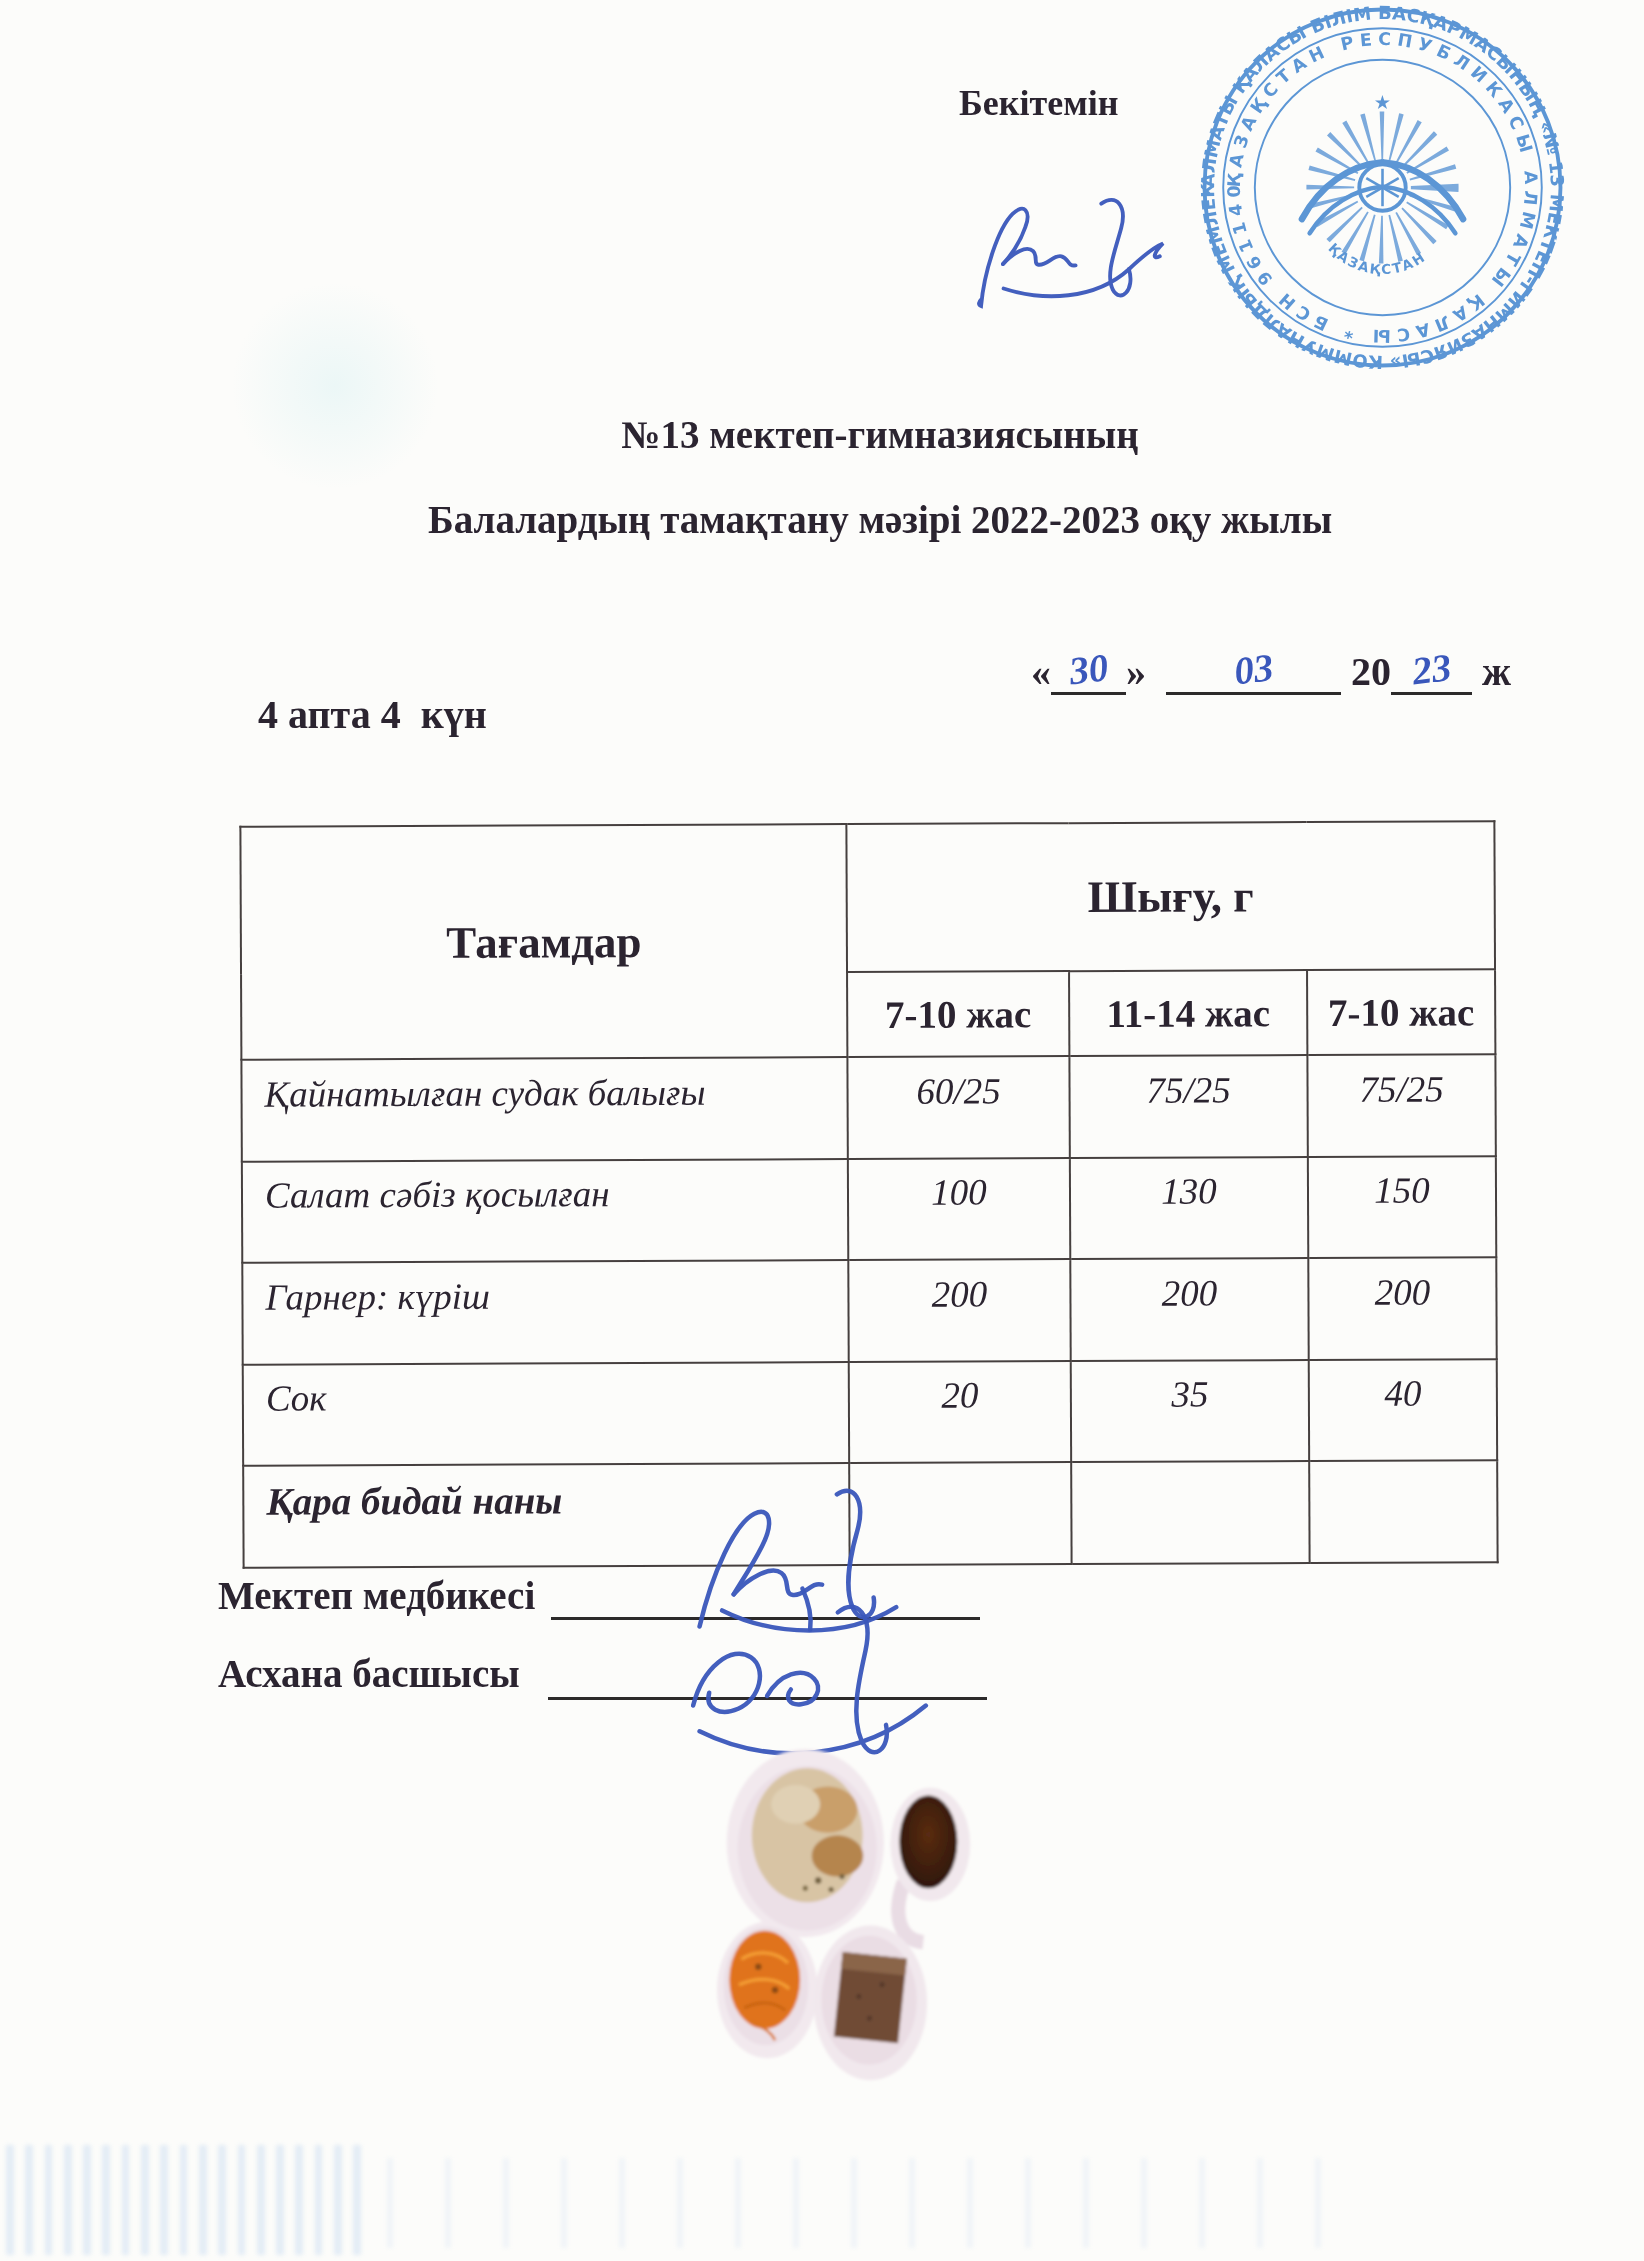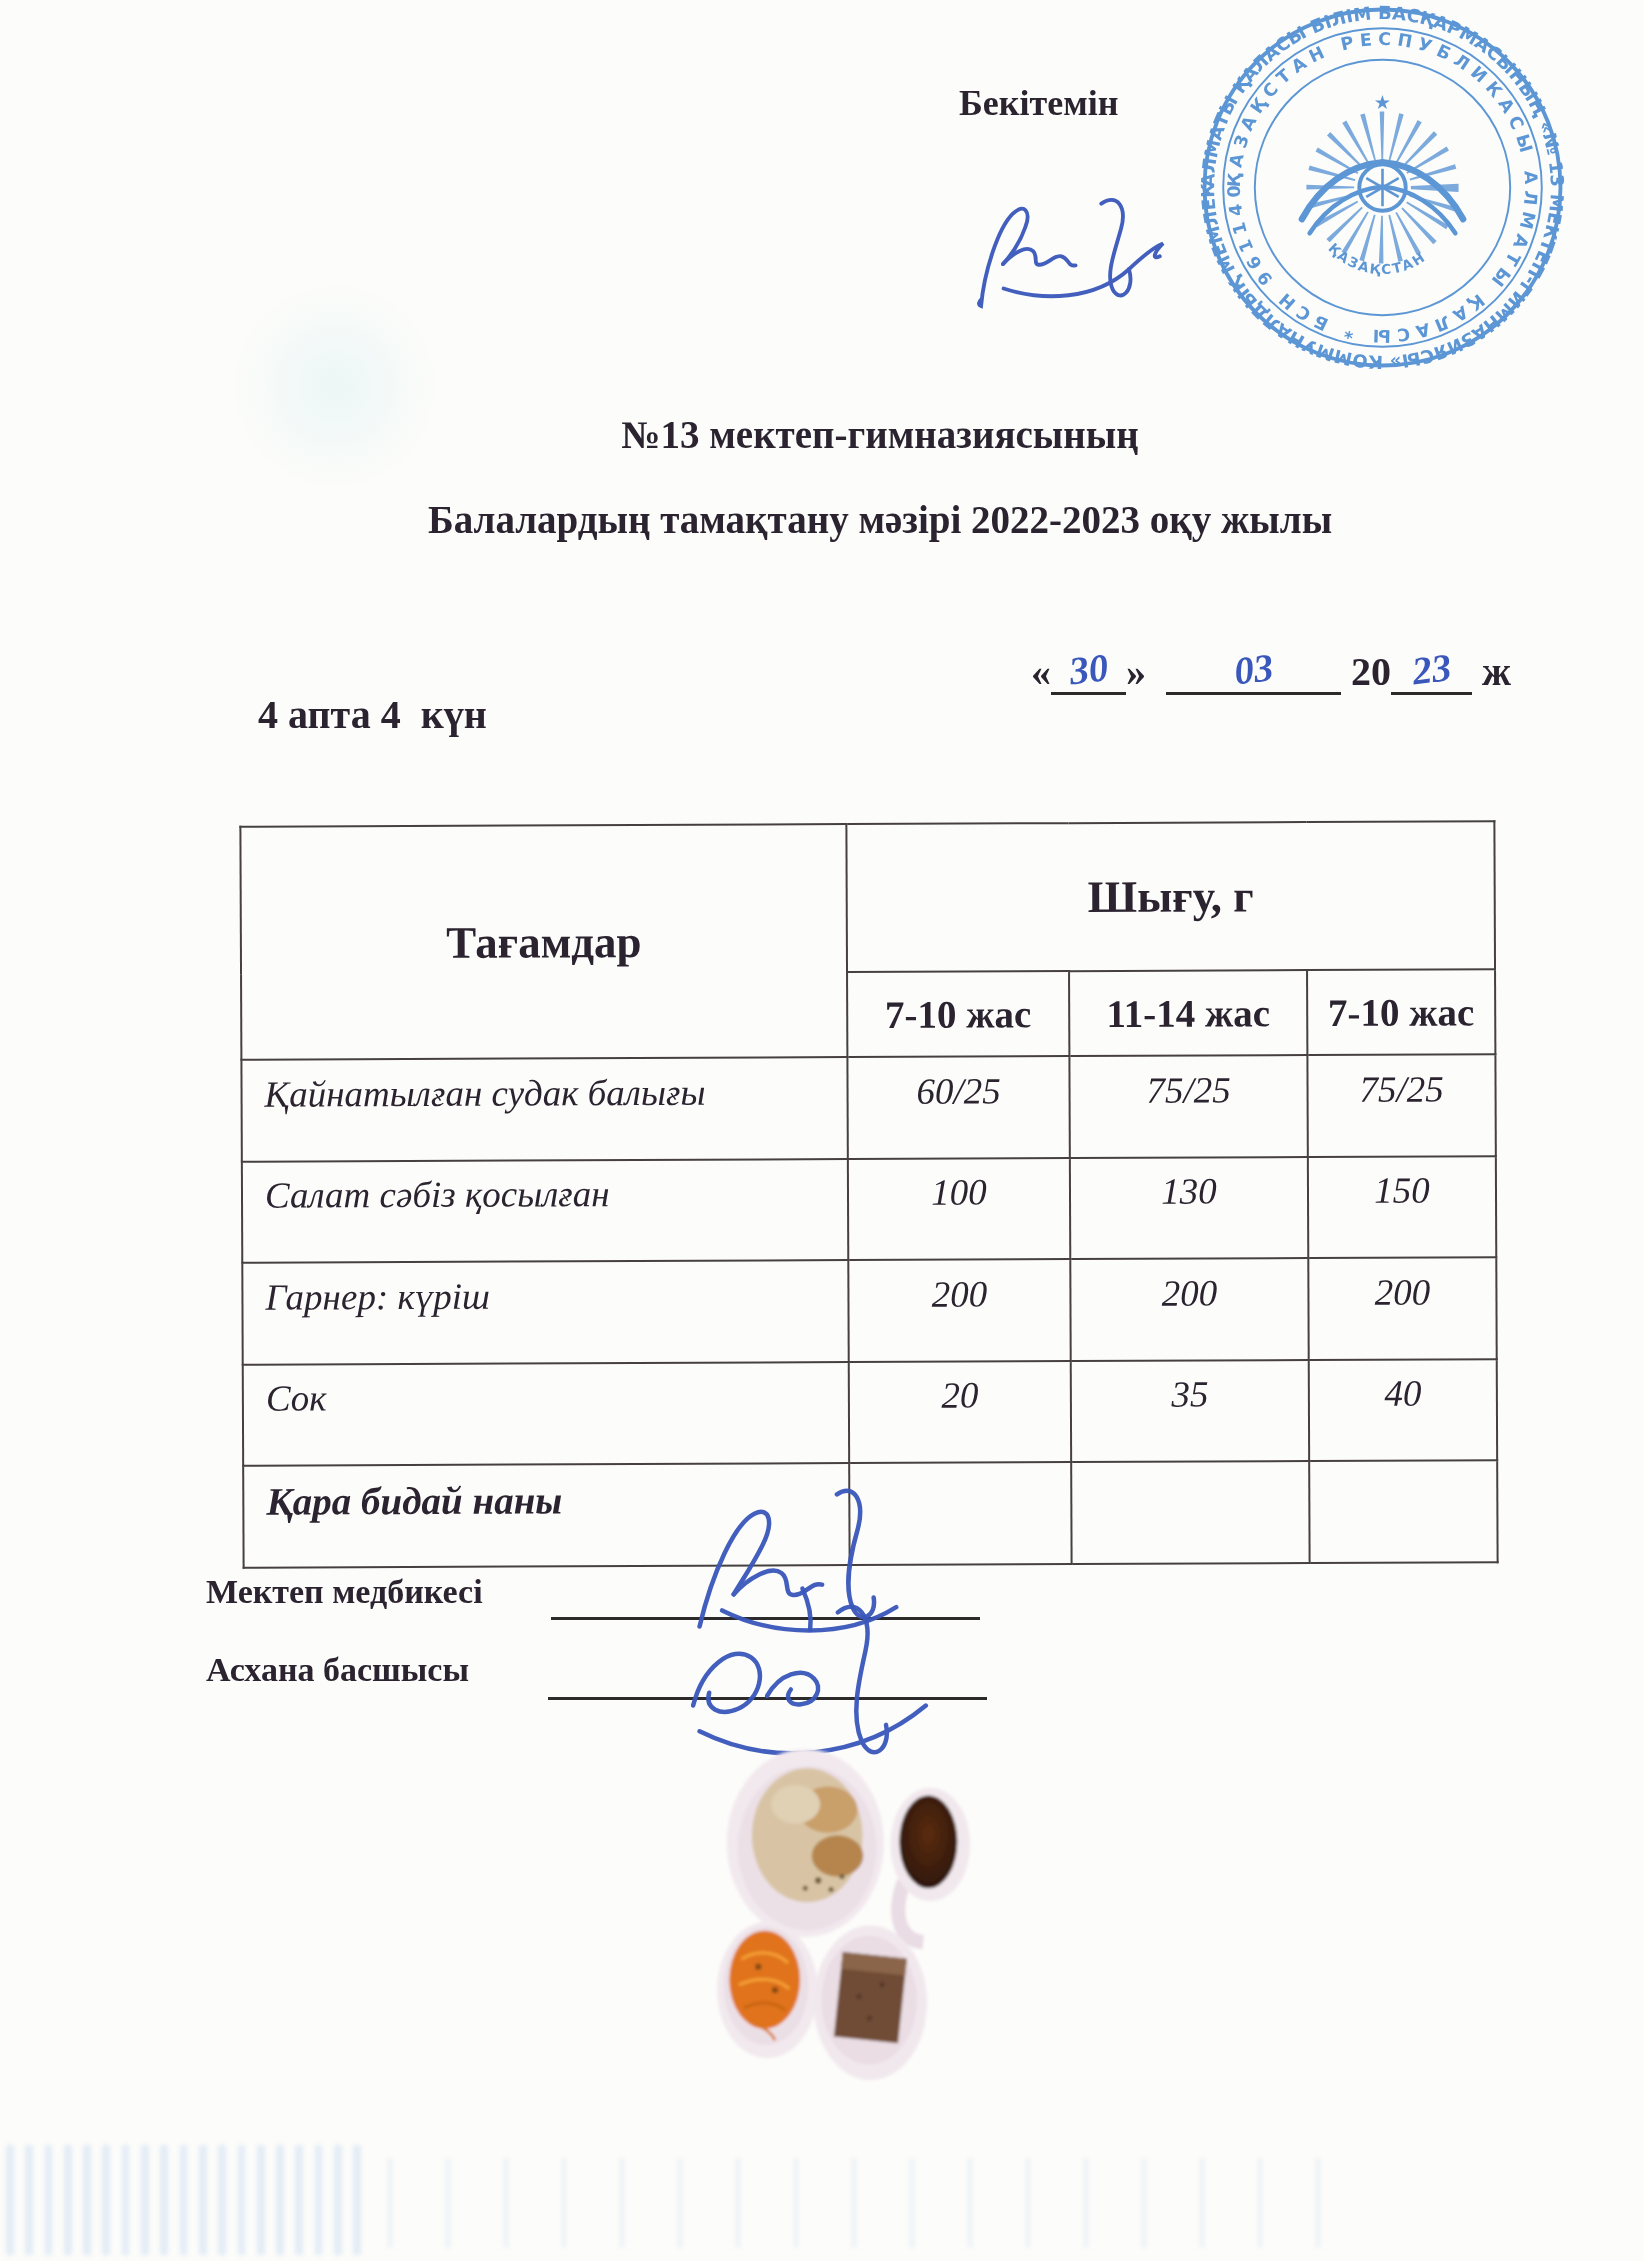"Мектеп медбикесі" .sig-label { font-size: 34px -> 39px; left: 206px -> 218px }
